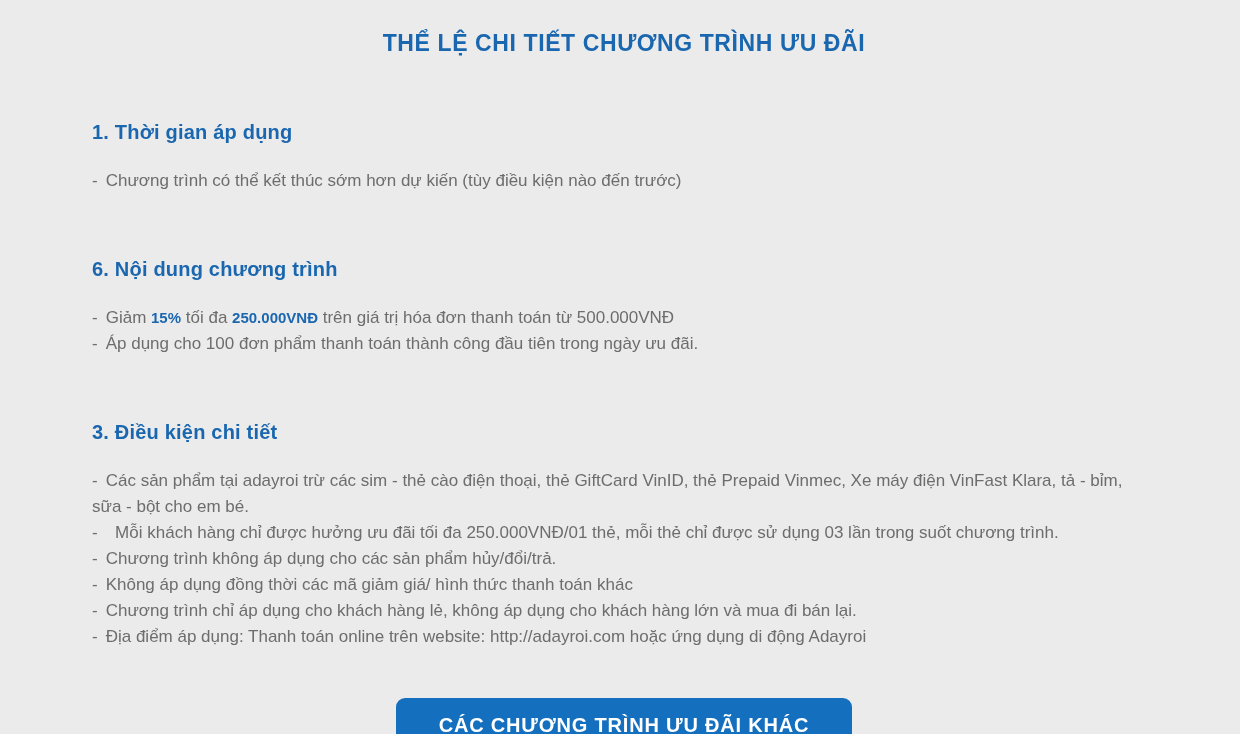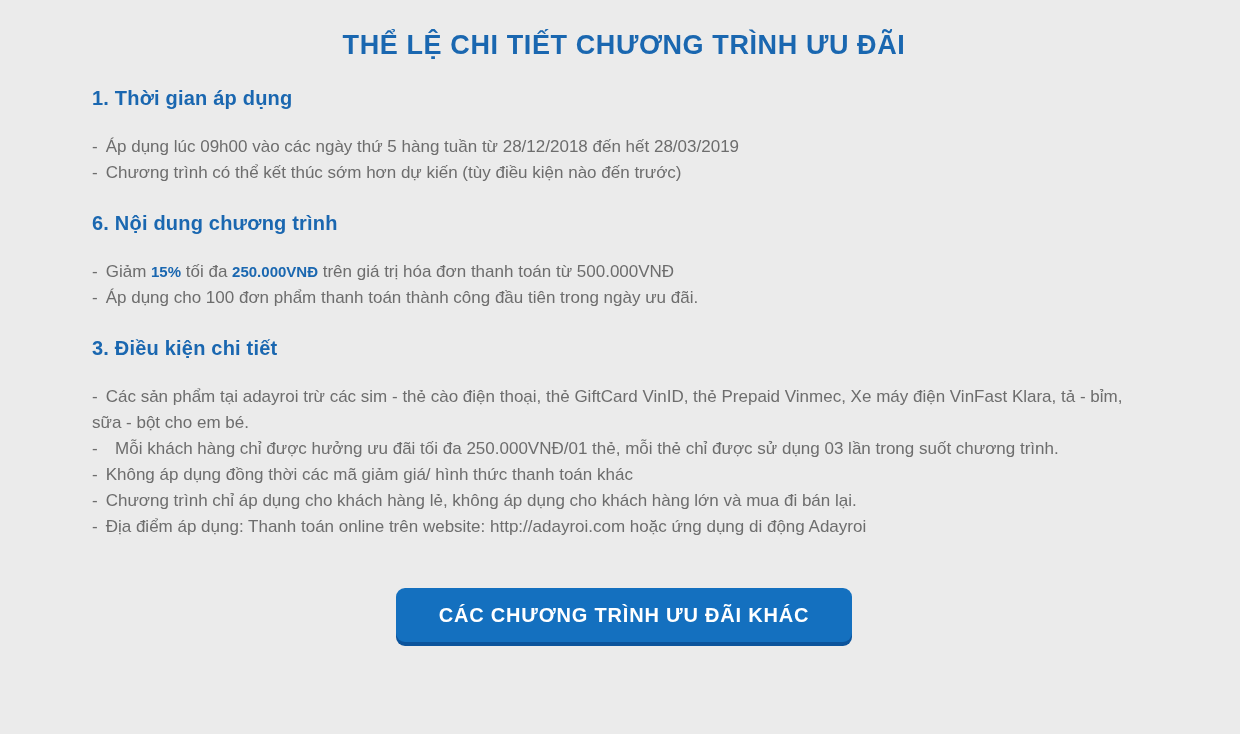"THỂ LỆ CHI TIẾT CHƯƠNG" .page-title { font-size: 27px -> 23px }
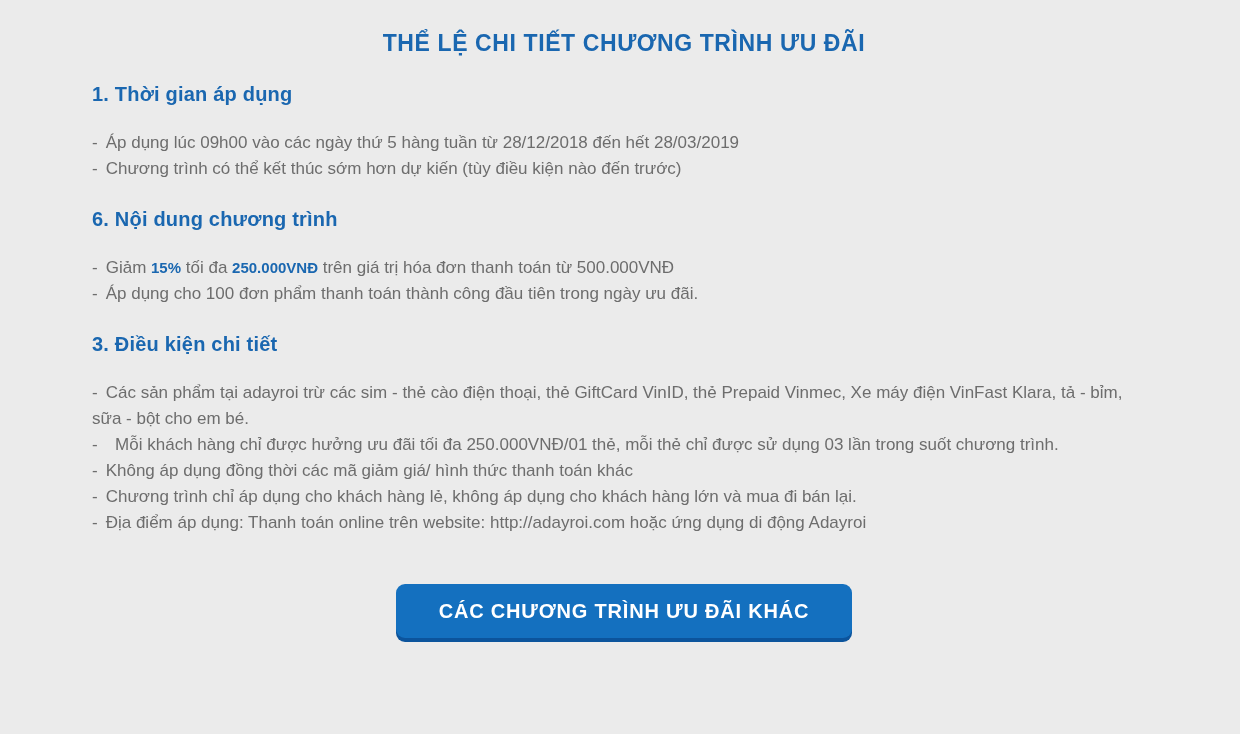"1. Thời gian áp dụng" .section { margin-top: 26px -> 64px }
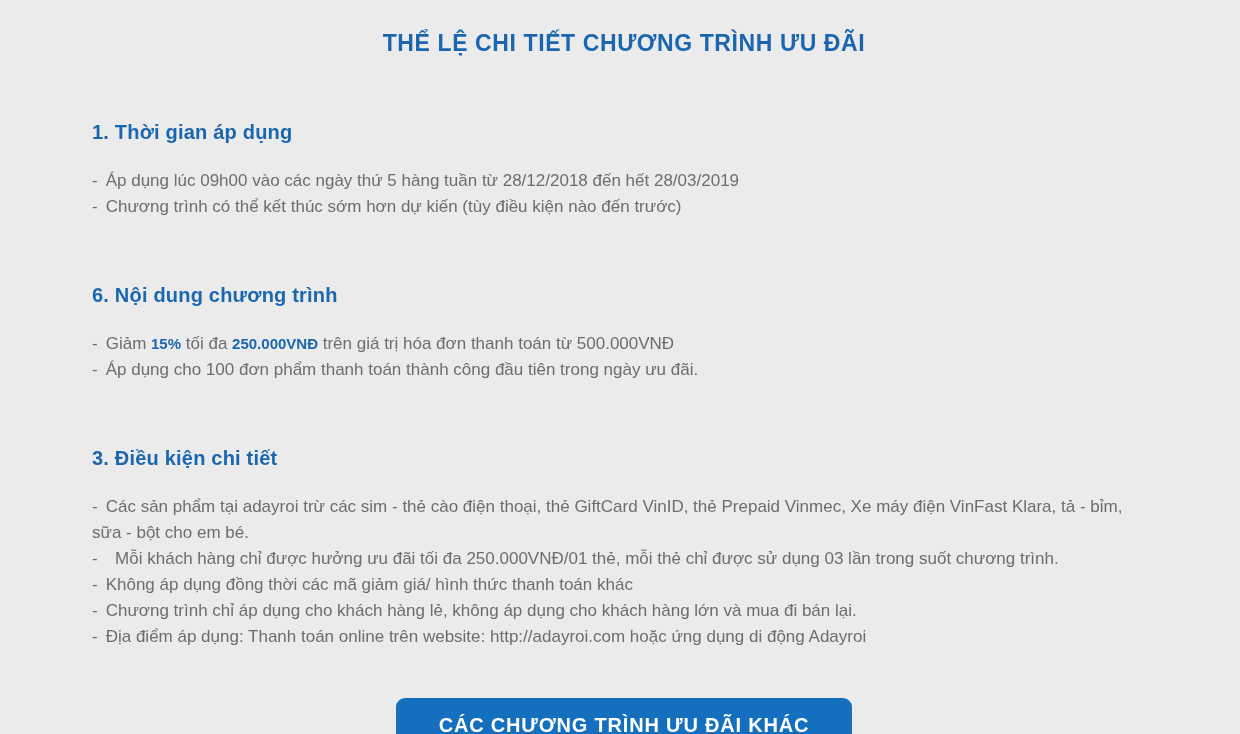"- Áp dụng lúc 09h00" p.bullet { html: <p><span>-</span><span>Áp dụng lúc 09h00 vào các ngày thứ 5 hàng tuần từ 28/12/2018 đến hết 28/03/2019</span></p> -> none }
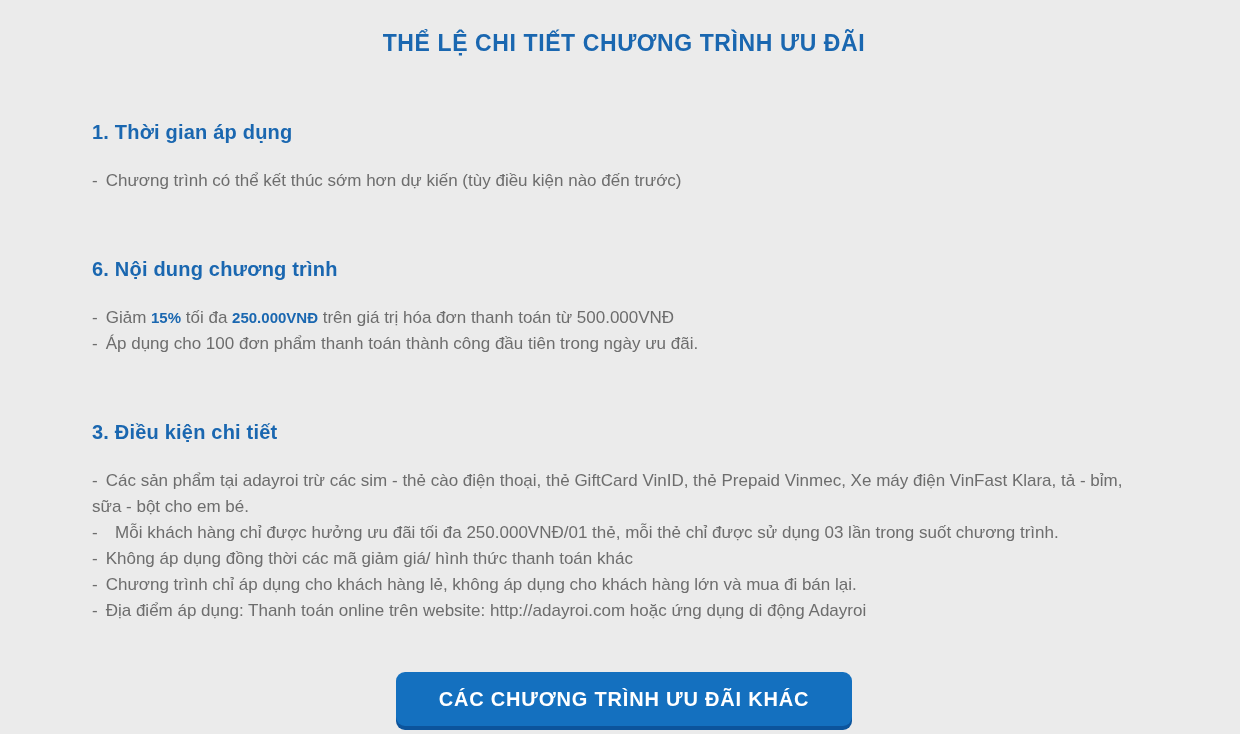"- Chương trình không áp" p.bullet { html: none -> <p><span>-</span><span>Chương trình không áp dụng cho các sản phẩm hủy/đổi/trả.</span></p> }
